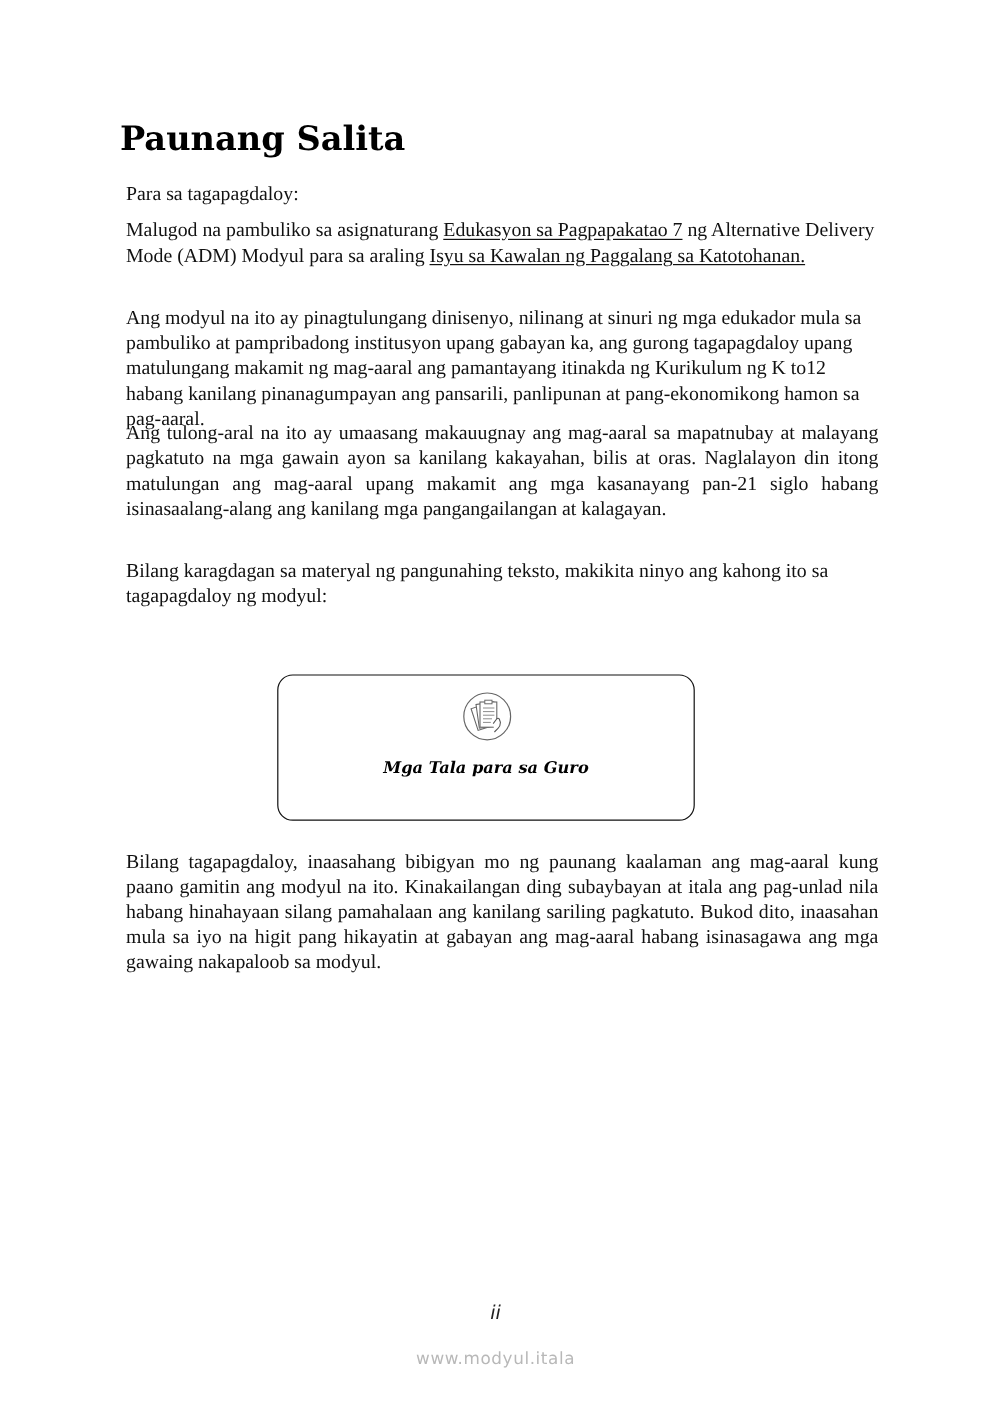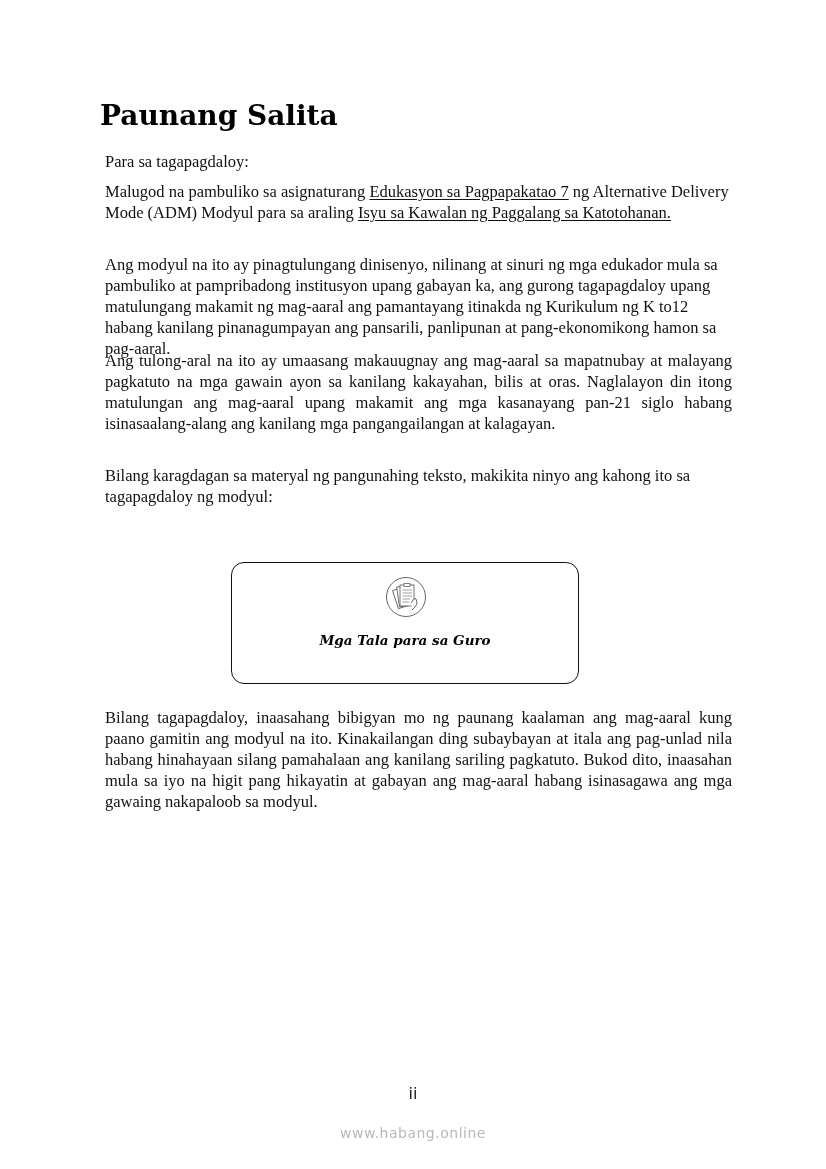"ii" .page-num { font-style: none -> italic }
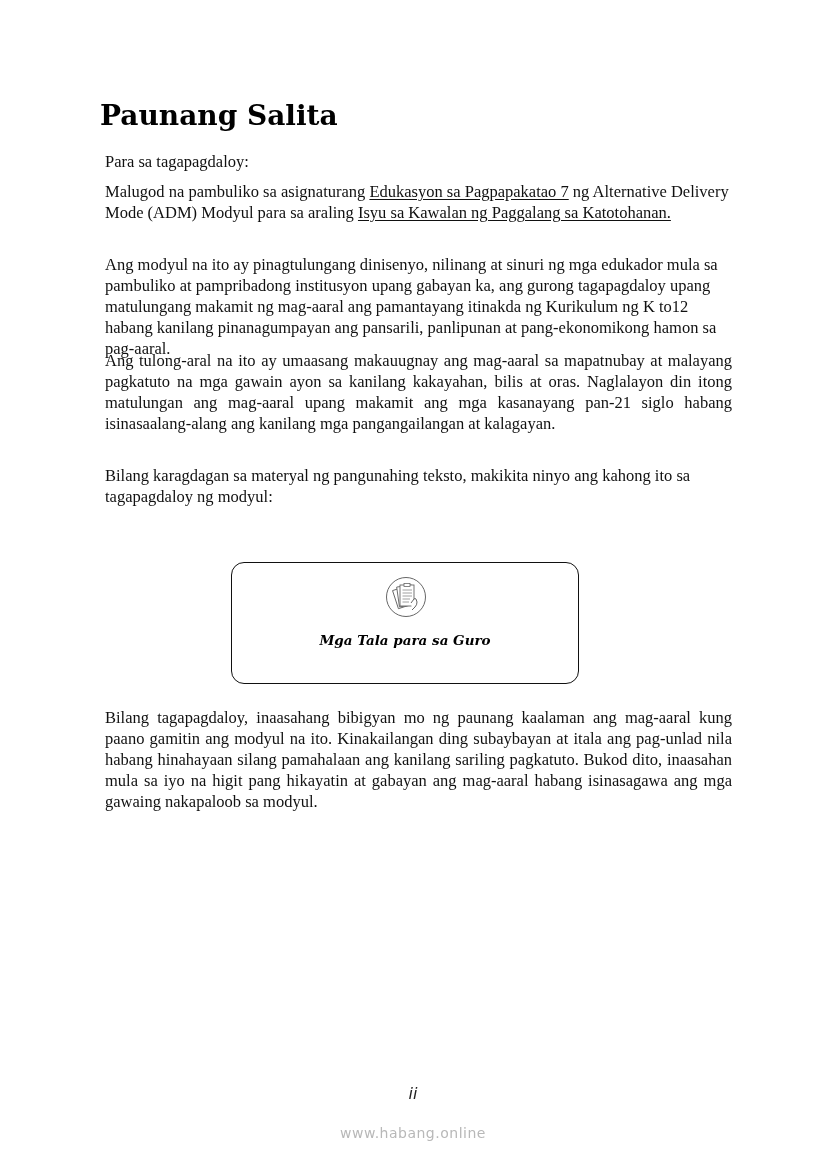"www.habang.online" div.watermark { text: www.habang.online -> www.modyul.itala }
